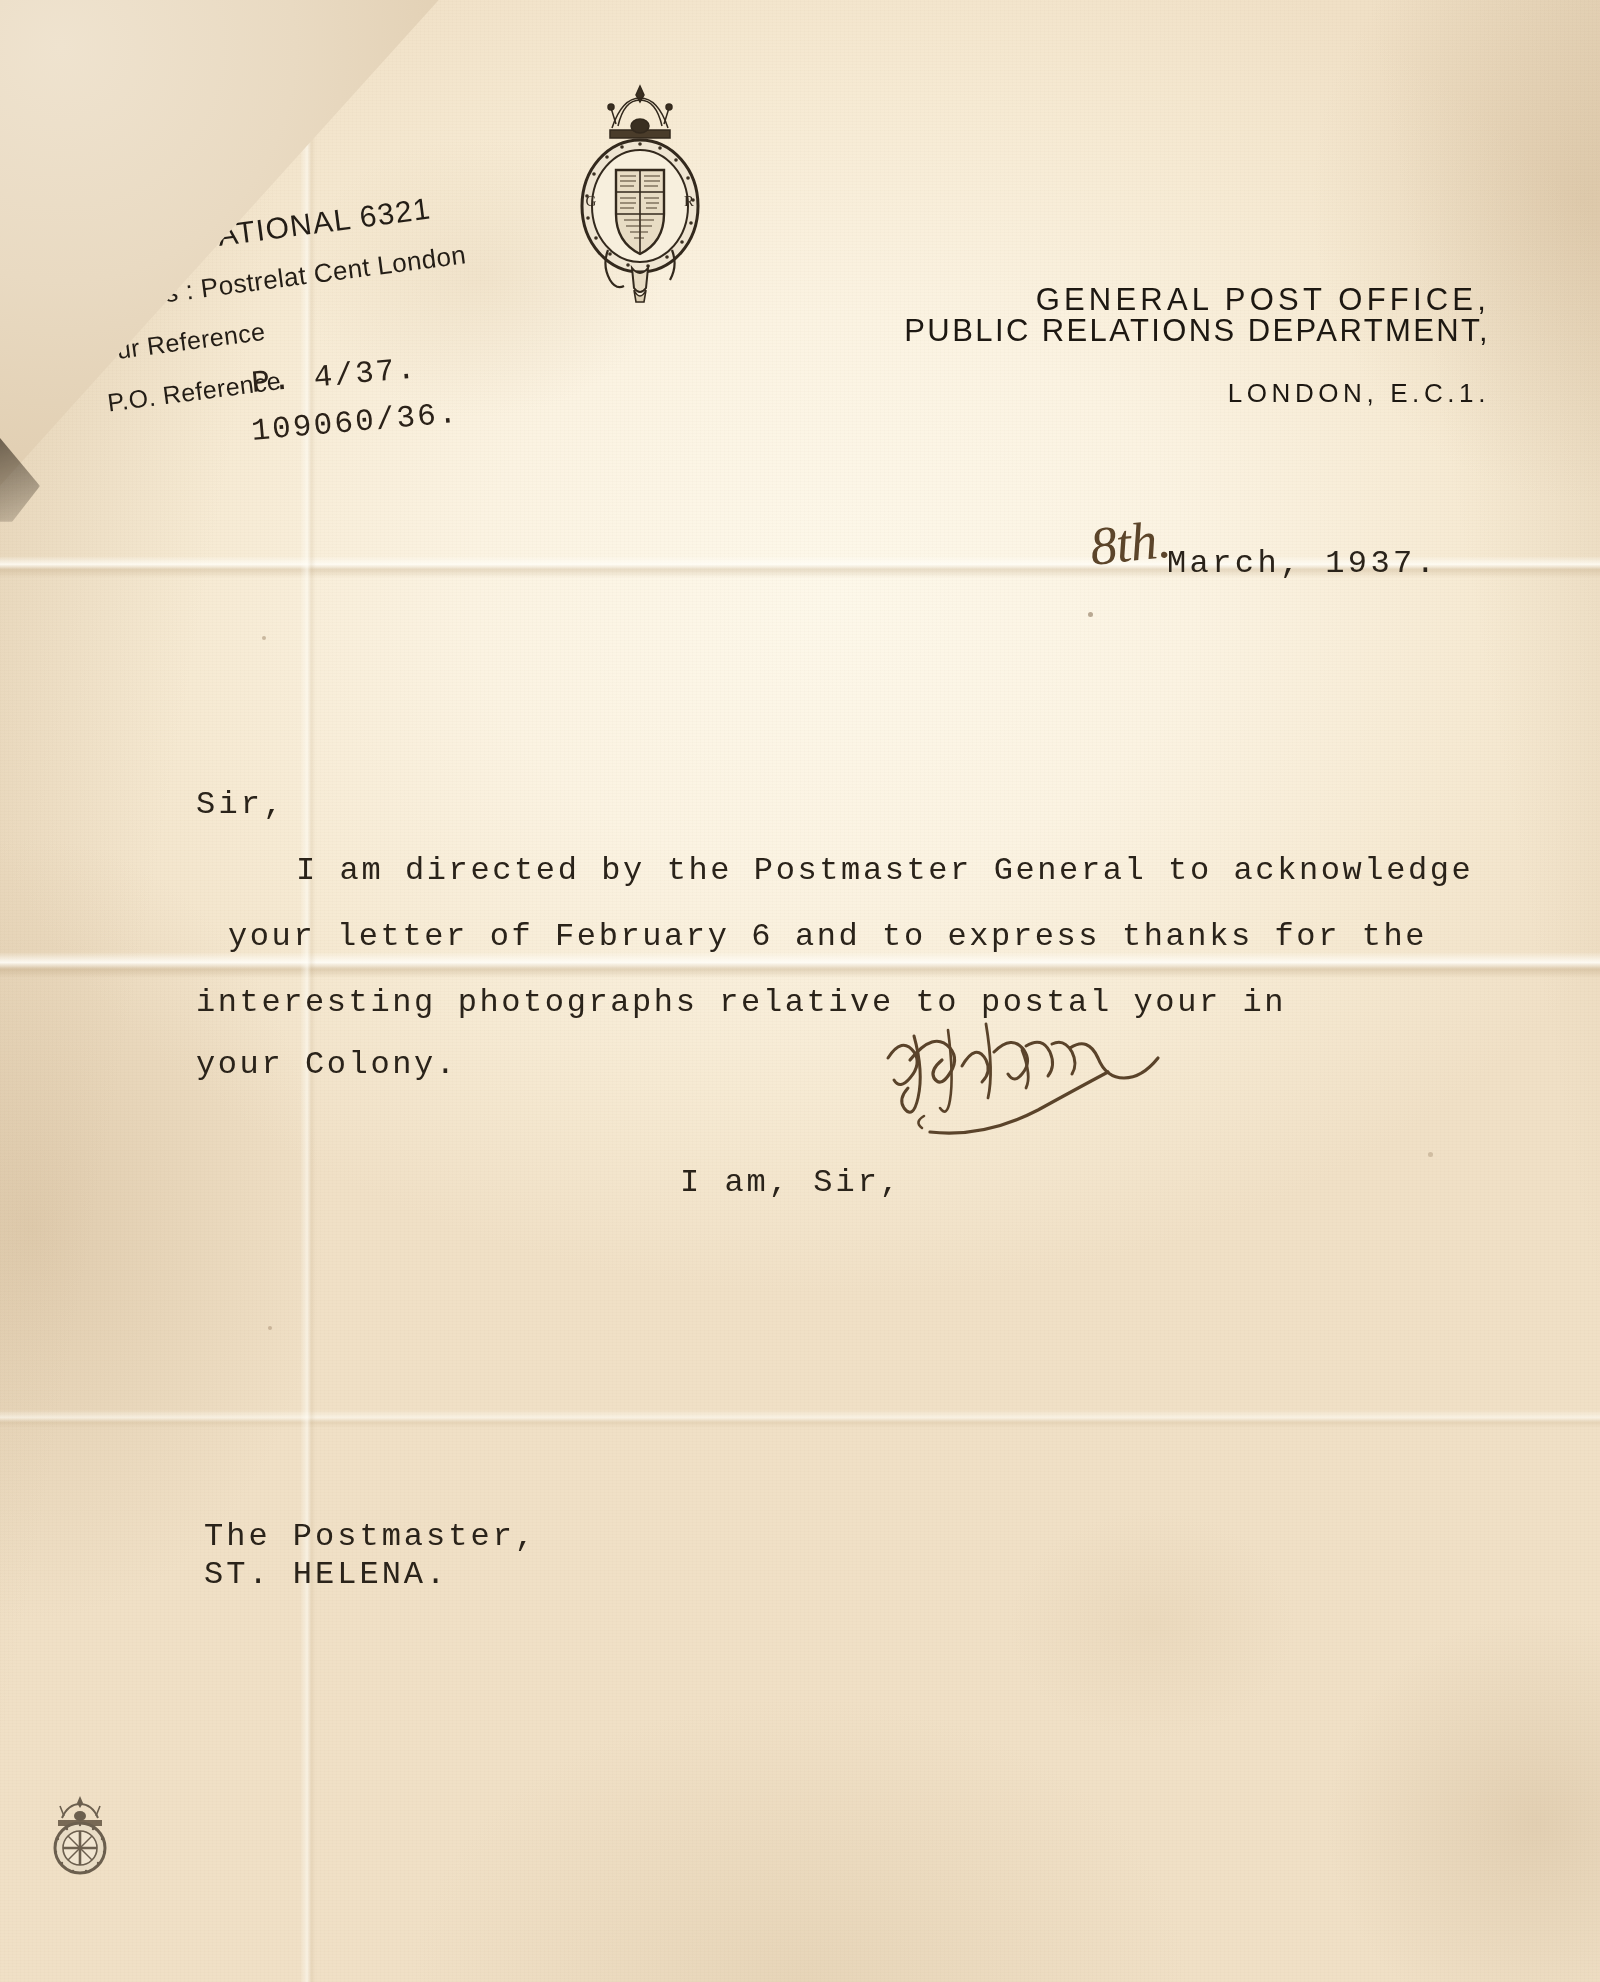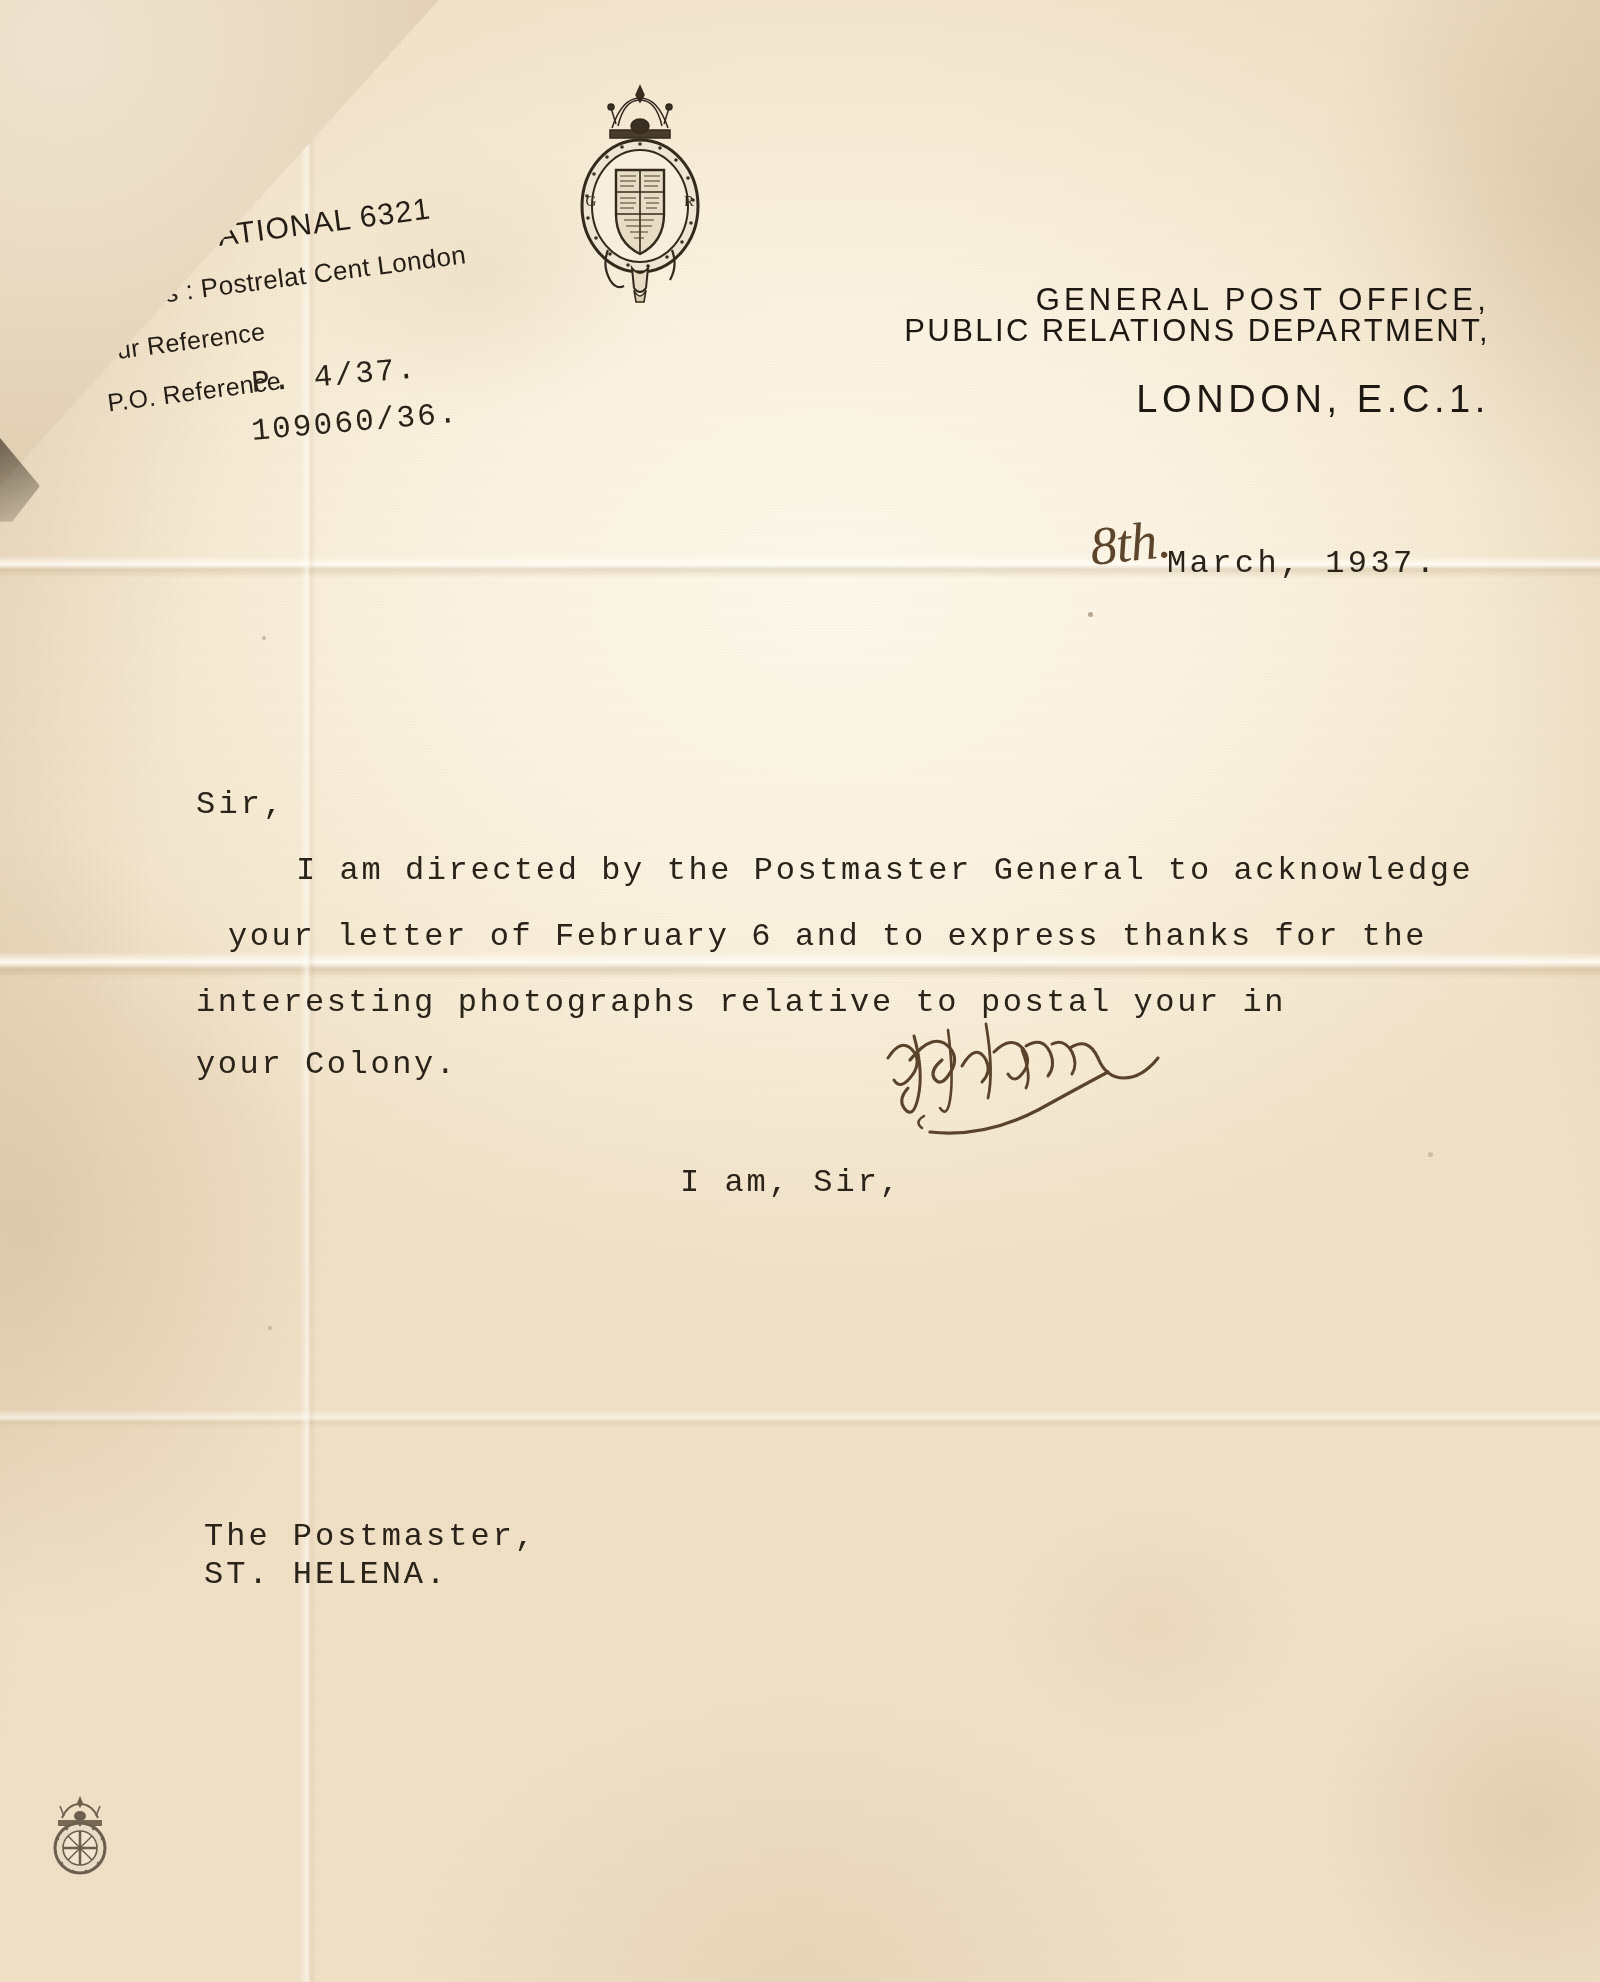"LONDON, E.C.1." .lh-right .a3 { font-size: 38px -> 26px }
